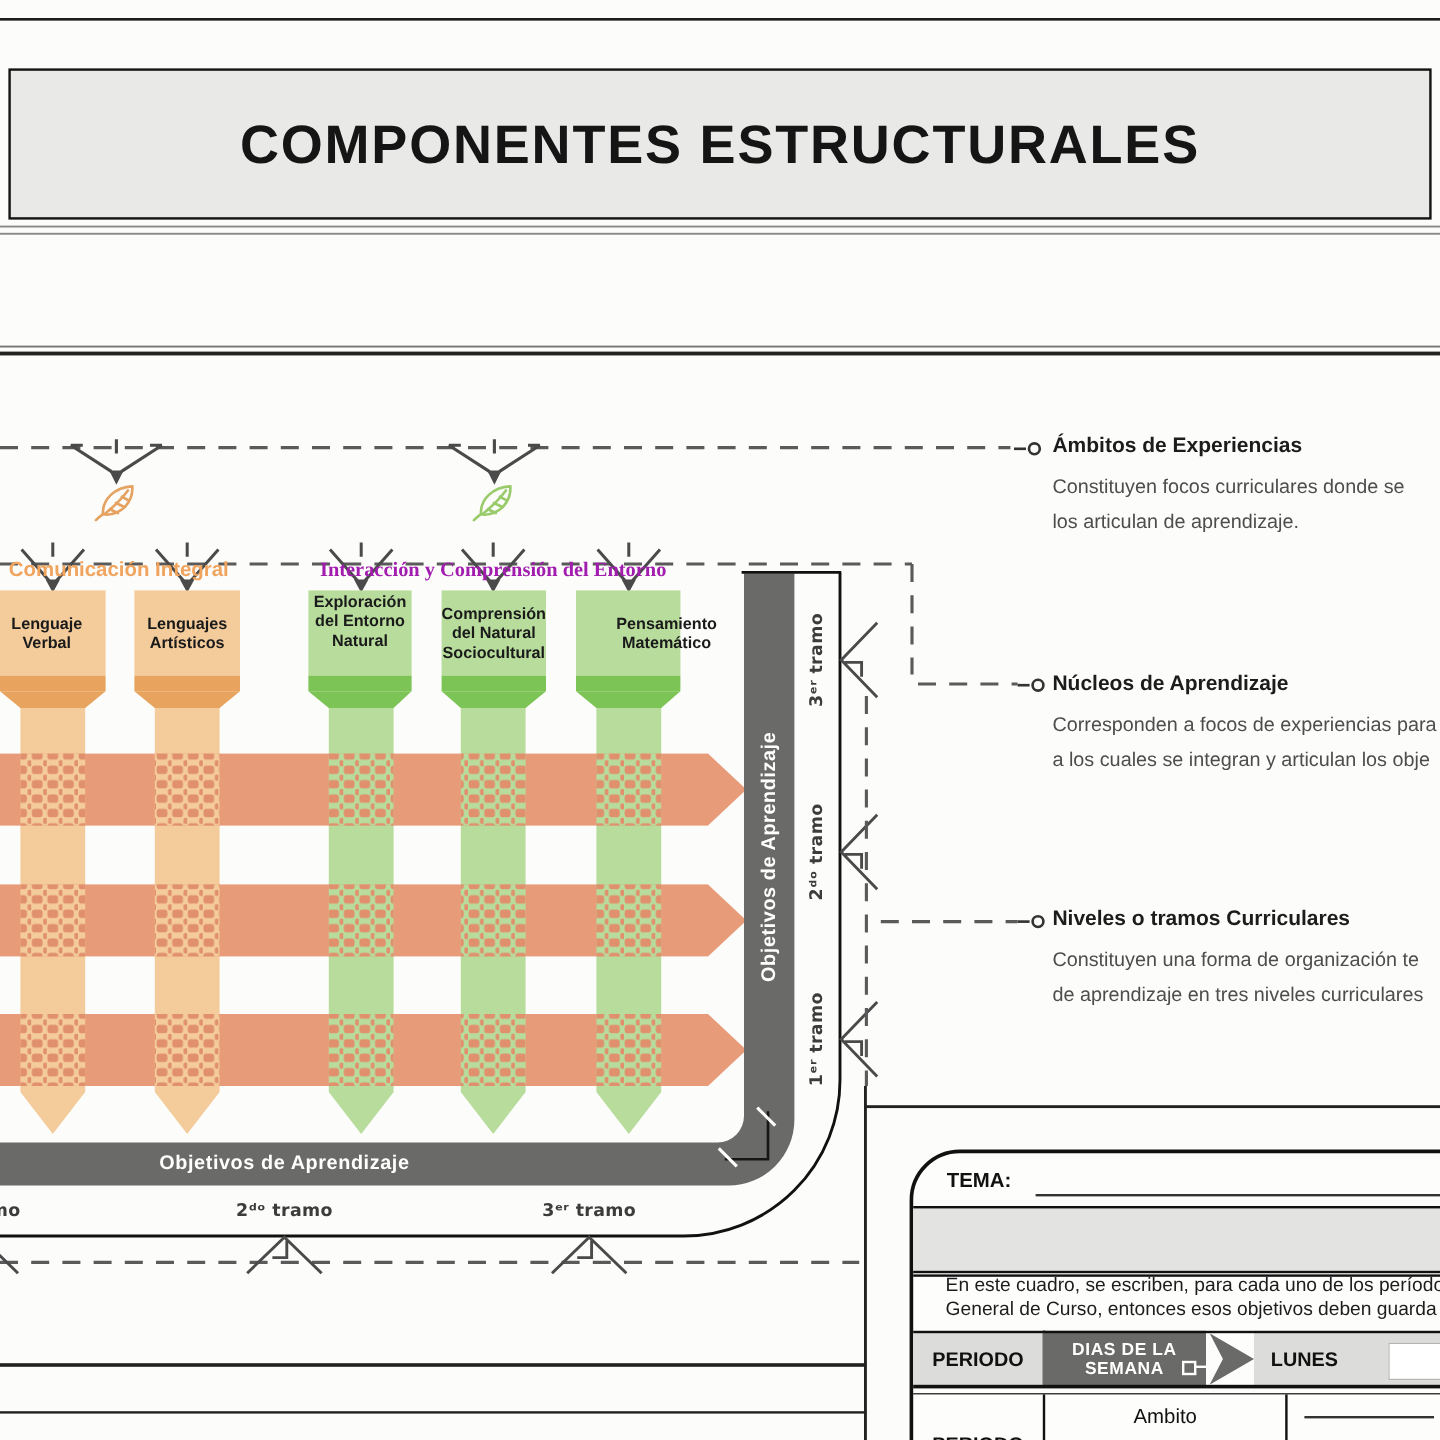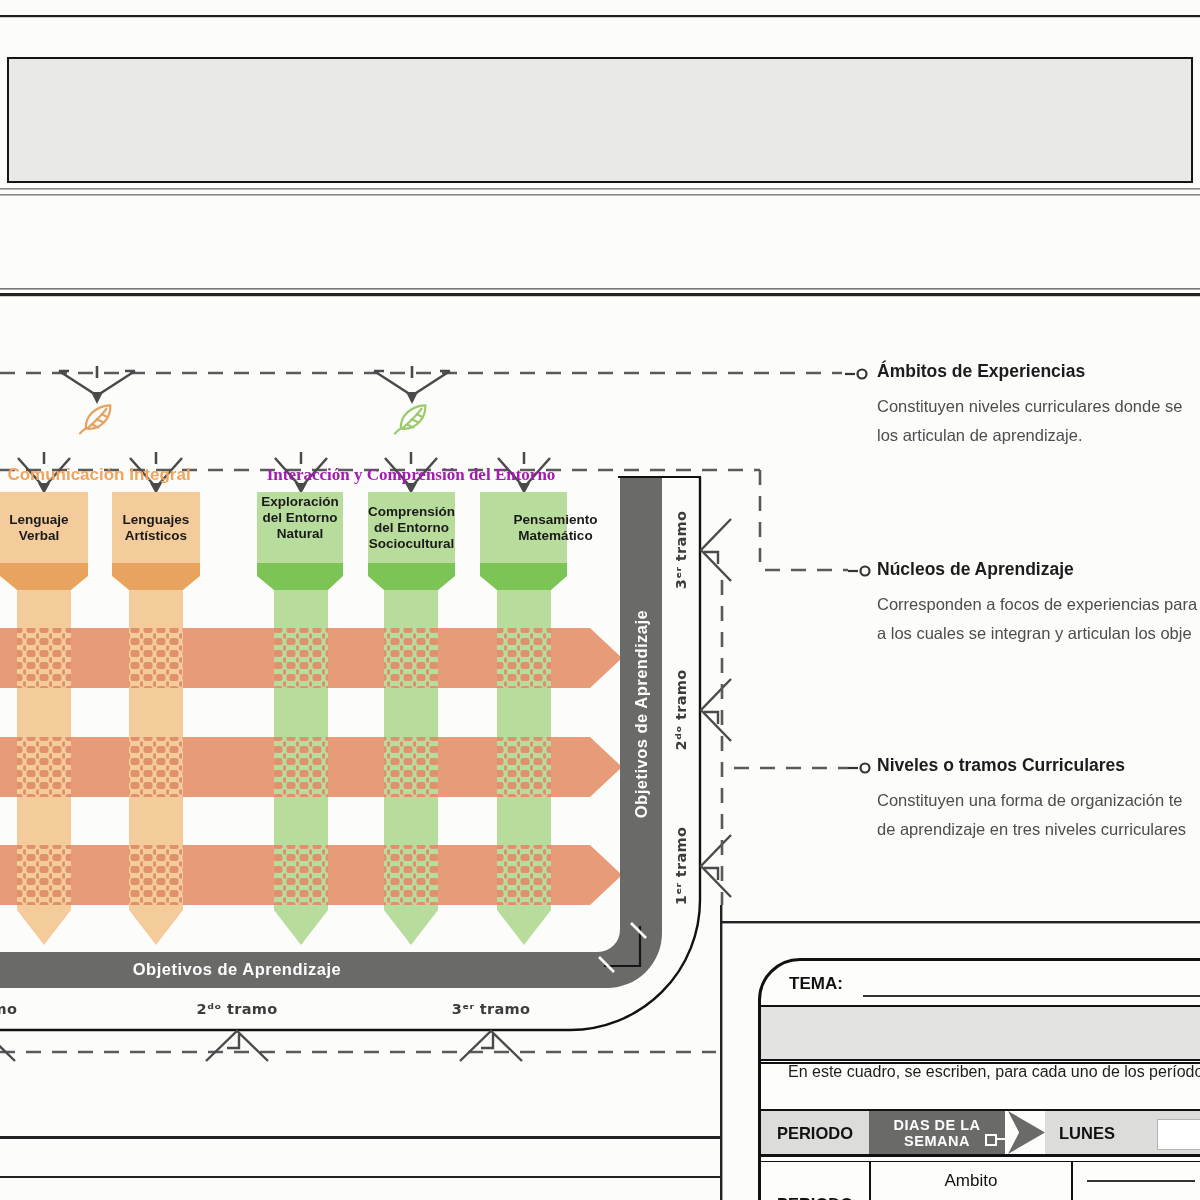"COMPONENTES ESTRUCTURALES" div.title-line { html: none -> <div>COMPONENTES ESTRUCTURALES</div> }
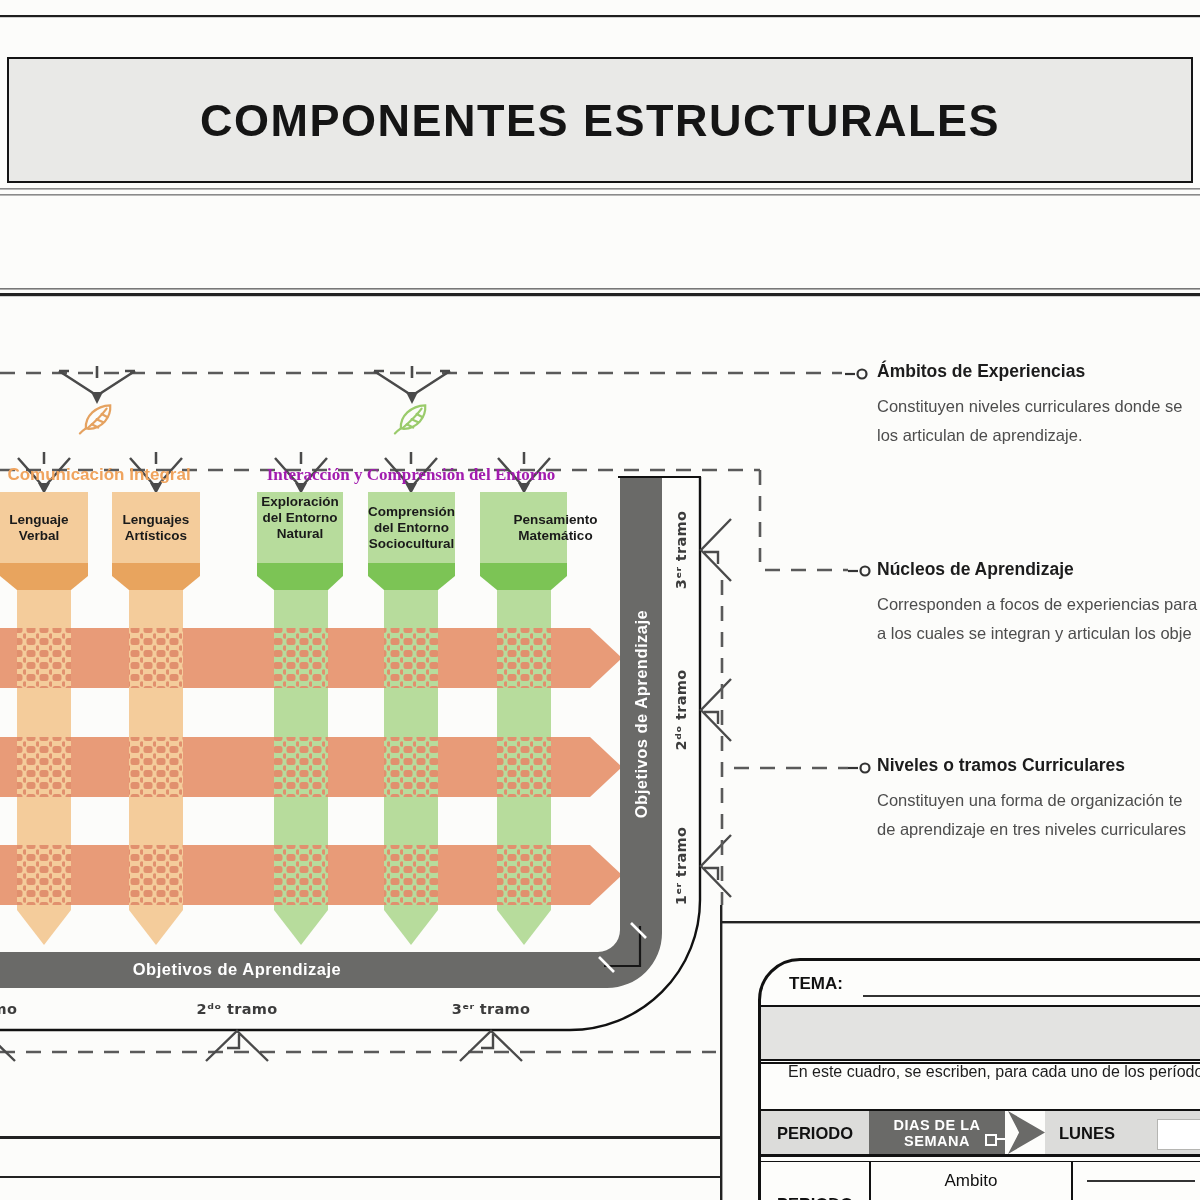"Constituyen niveles curriculares donde" div.txt { text: niveles -> focos }
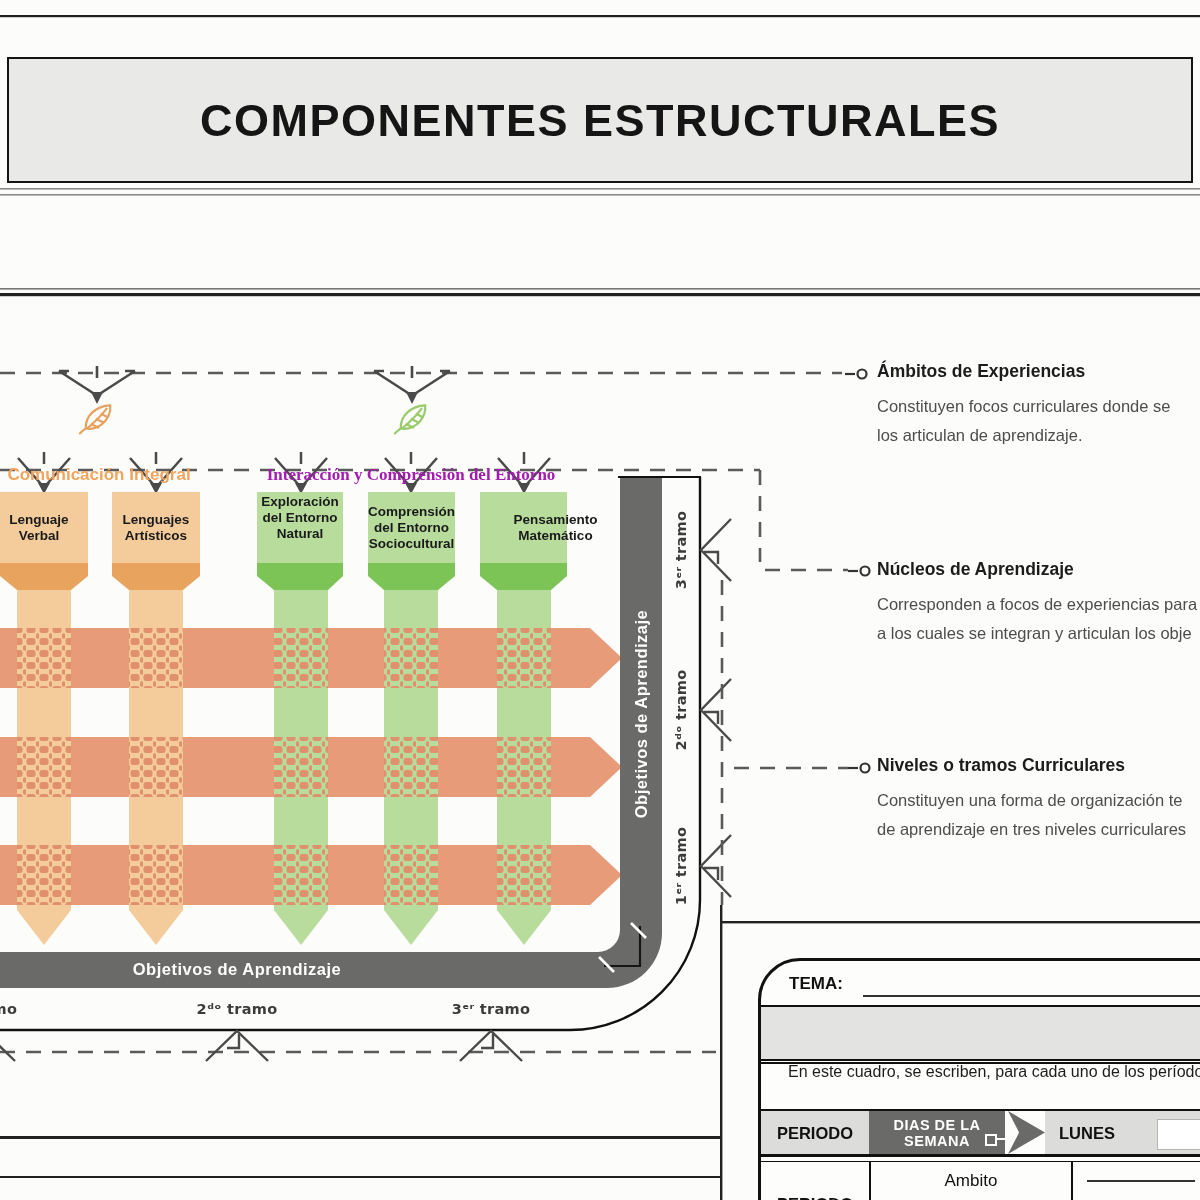"Comprensión" div.nucleo-label { text: Entorno -> Natural }
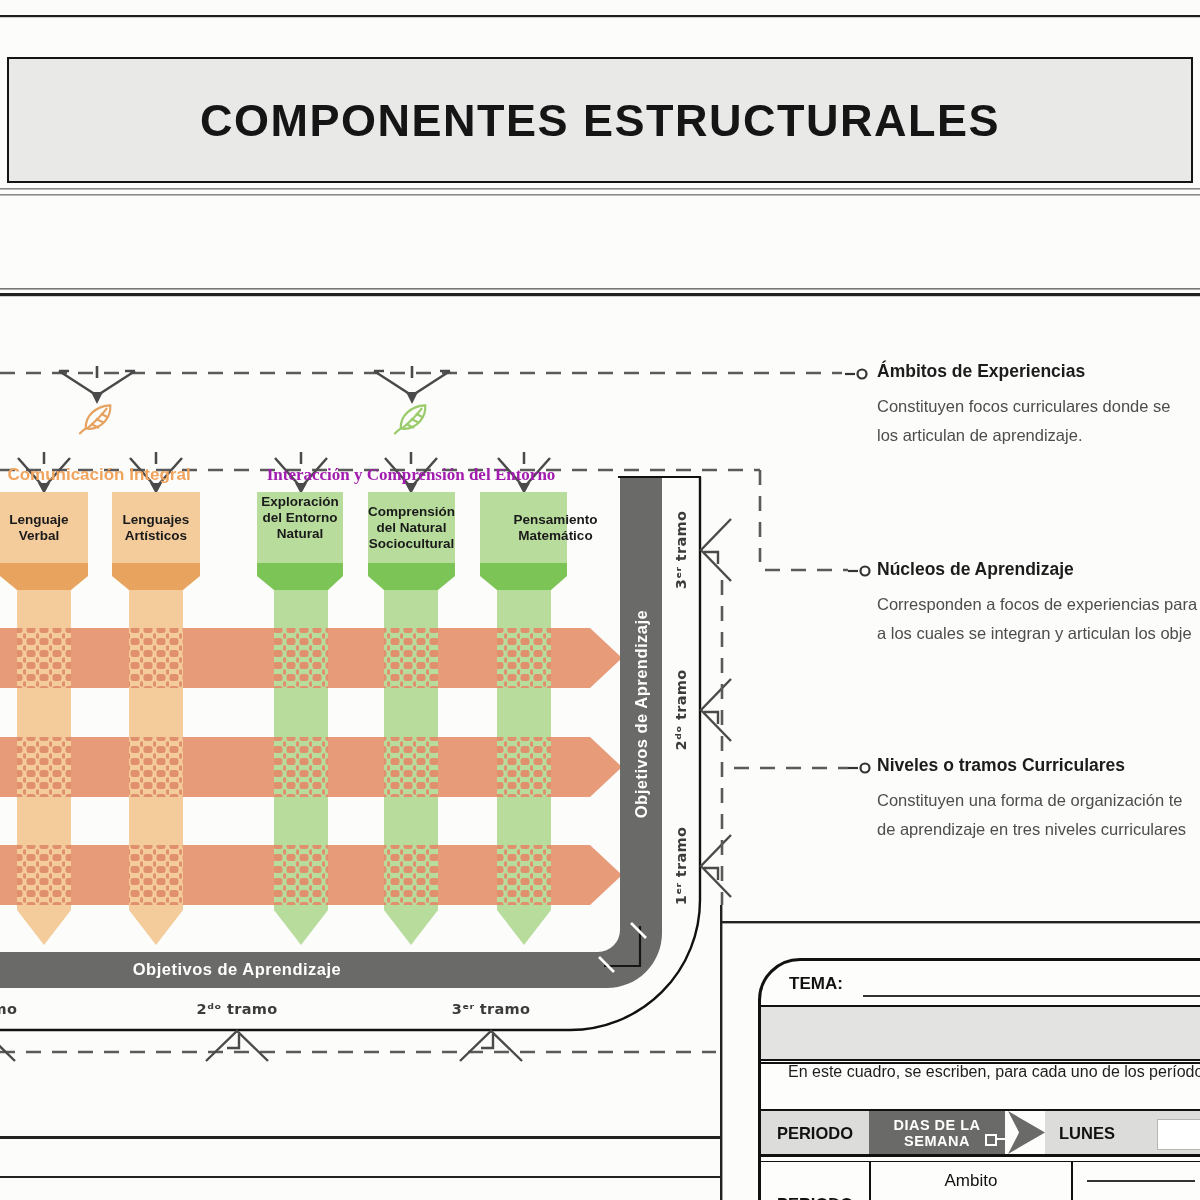"General de Curso, entonces esos" div.intro-line { html: none -> <div>General de Curso, entonces esos objetivos deben guarda</div> }
